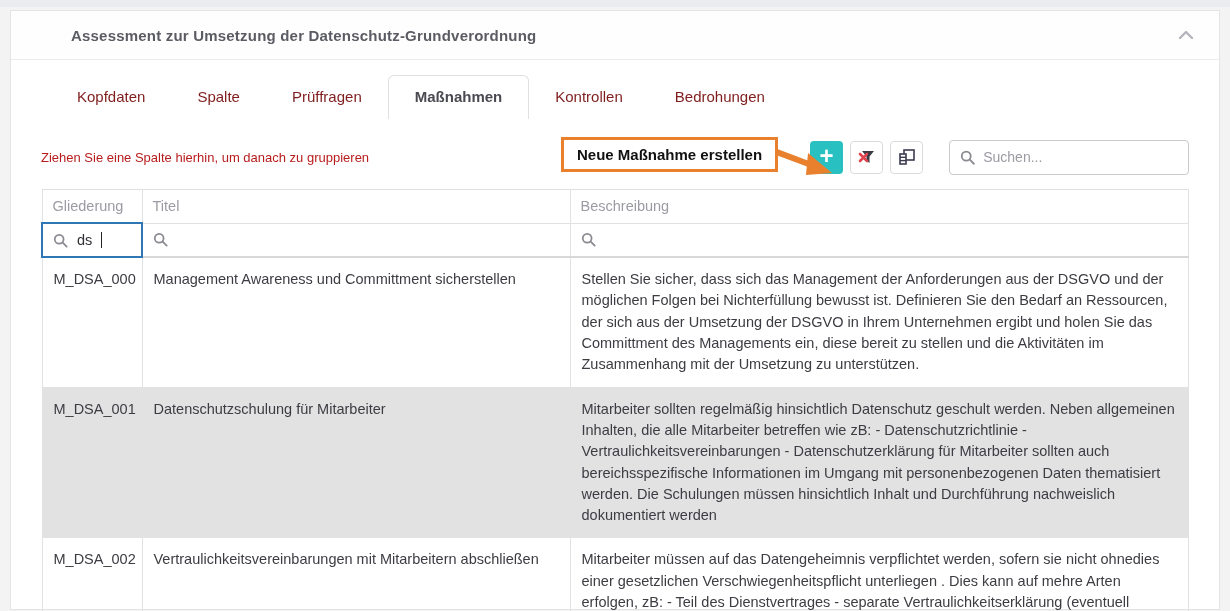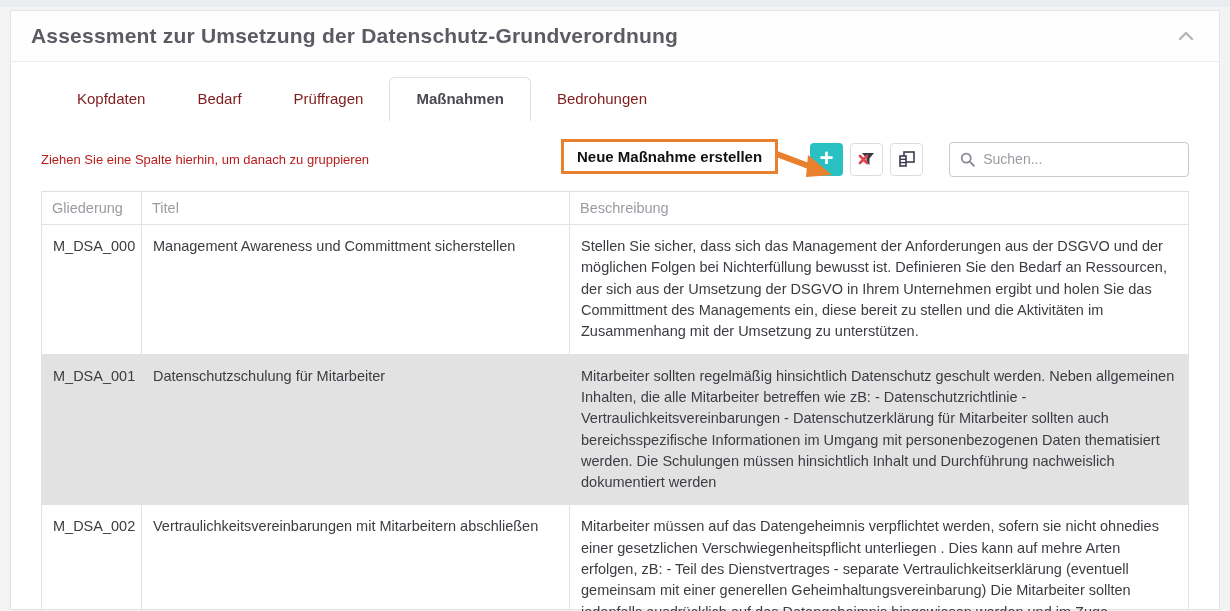"Assessment zur Umsetzung der" .panel-title { font-size: 21px -> 15px; margin-left: none -> 40px }
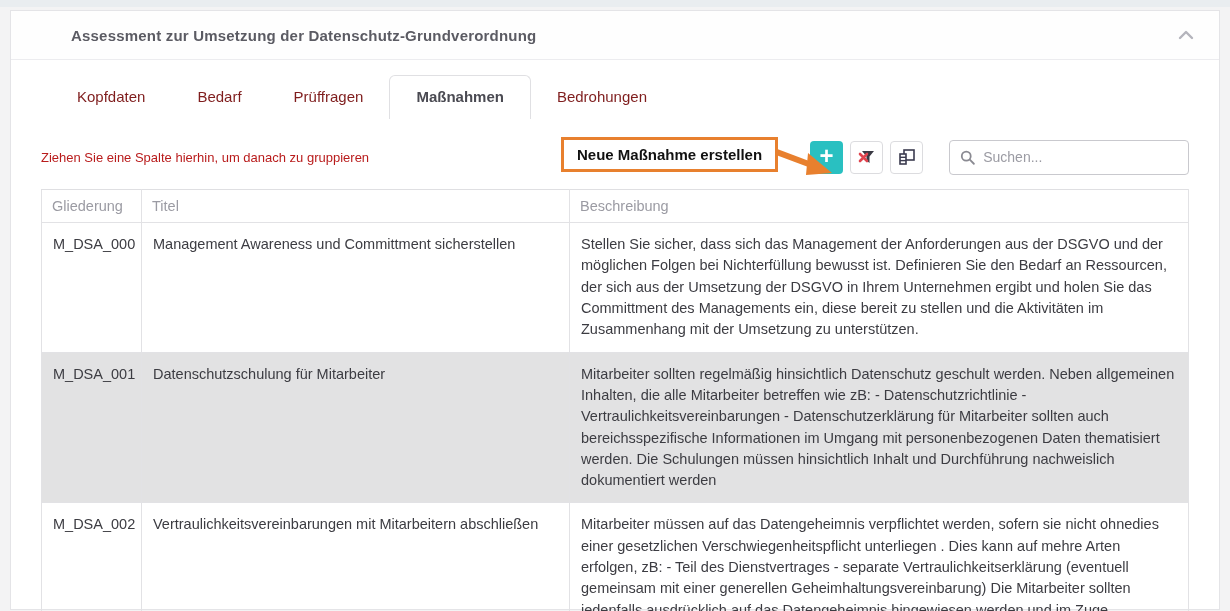"Bedarf" div.tab { text: Bedarf -> Spalte }
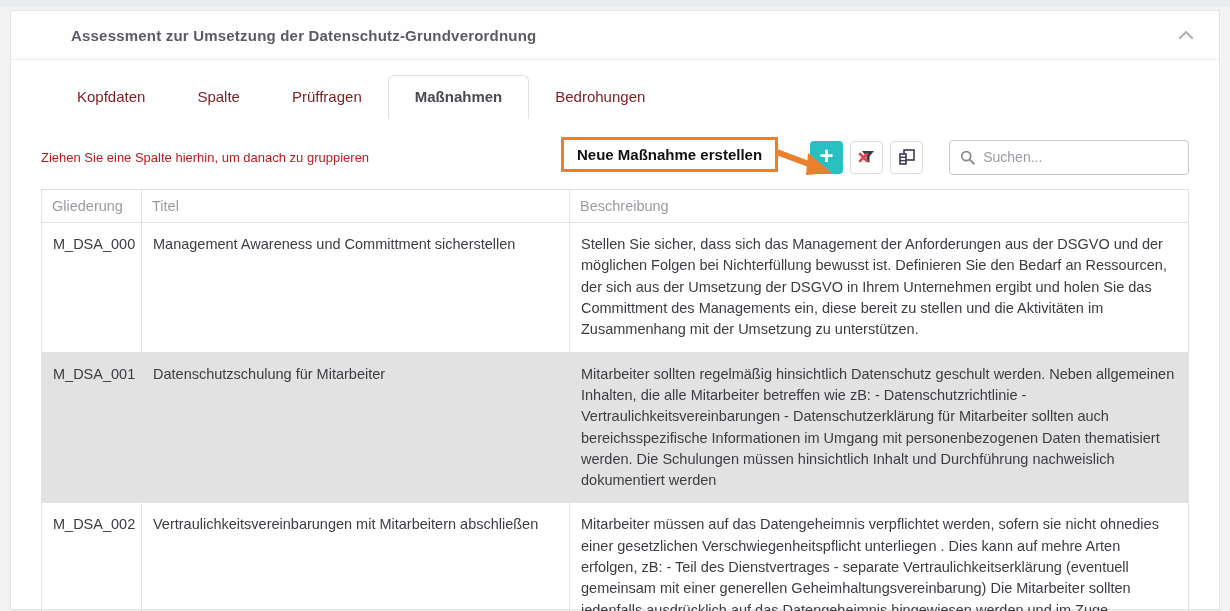"Kontrollen" div.tab { html: none -> <div>Kontrollen</div> }
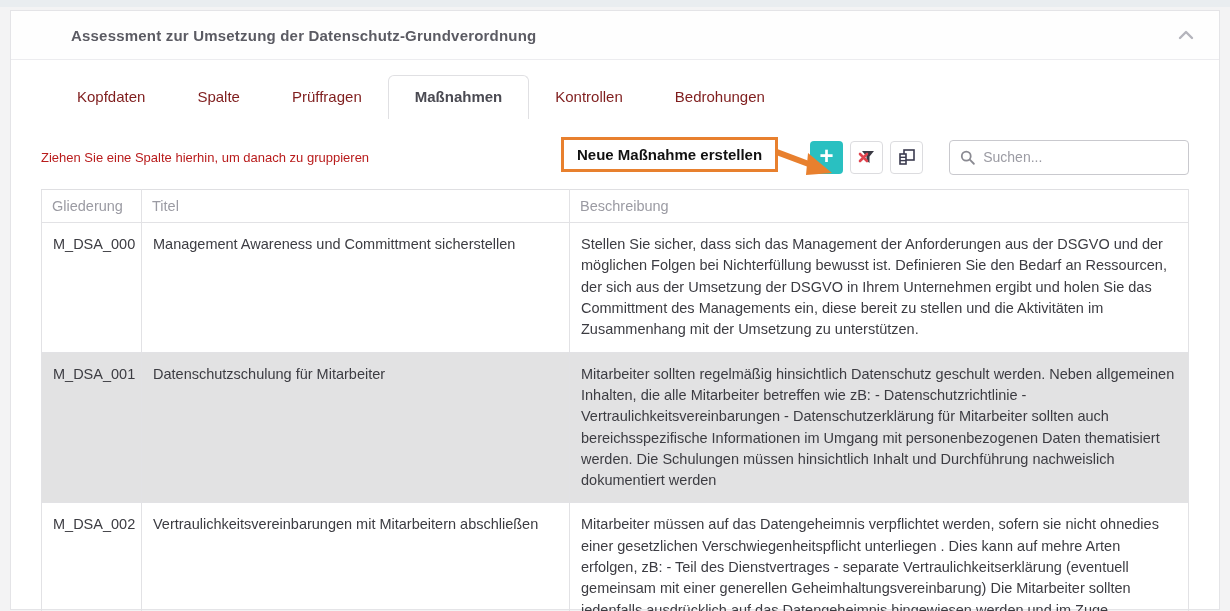"ds" tr.filter-row { html: none -> <tr> <td> <div> <svg> <circle></circle> <line></line> </svg> <span>ds</span> <span></span> </div> </td> <td> <div> <svg> <circle></circle> <line></line> </svg> </div> </td> <td> <div> <svg> <circle></circle> <line></line> </svg> </div> </td> </tr> }
